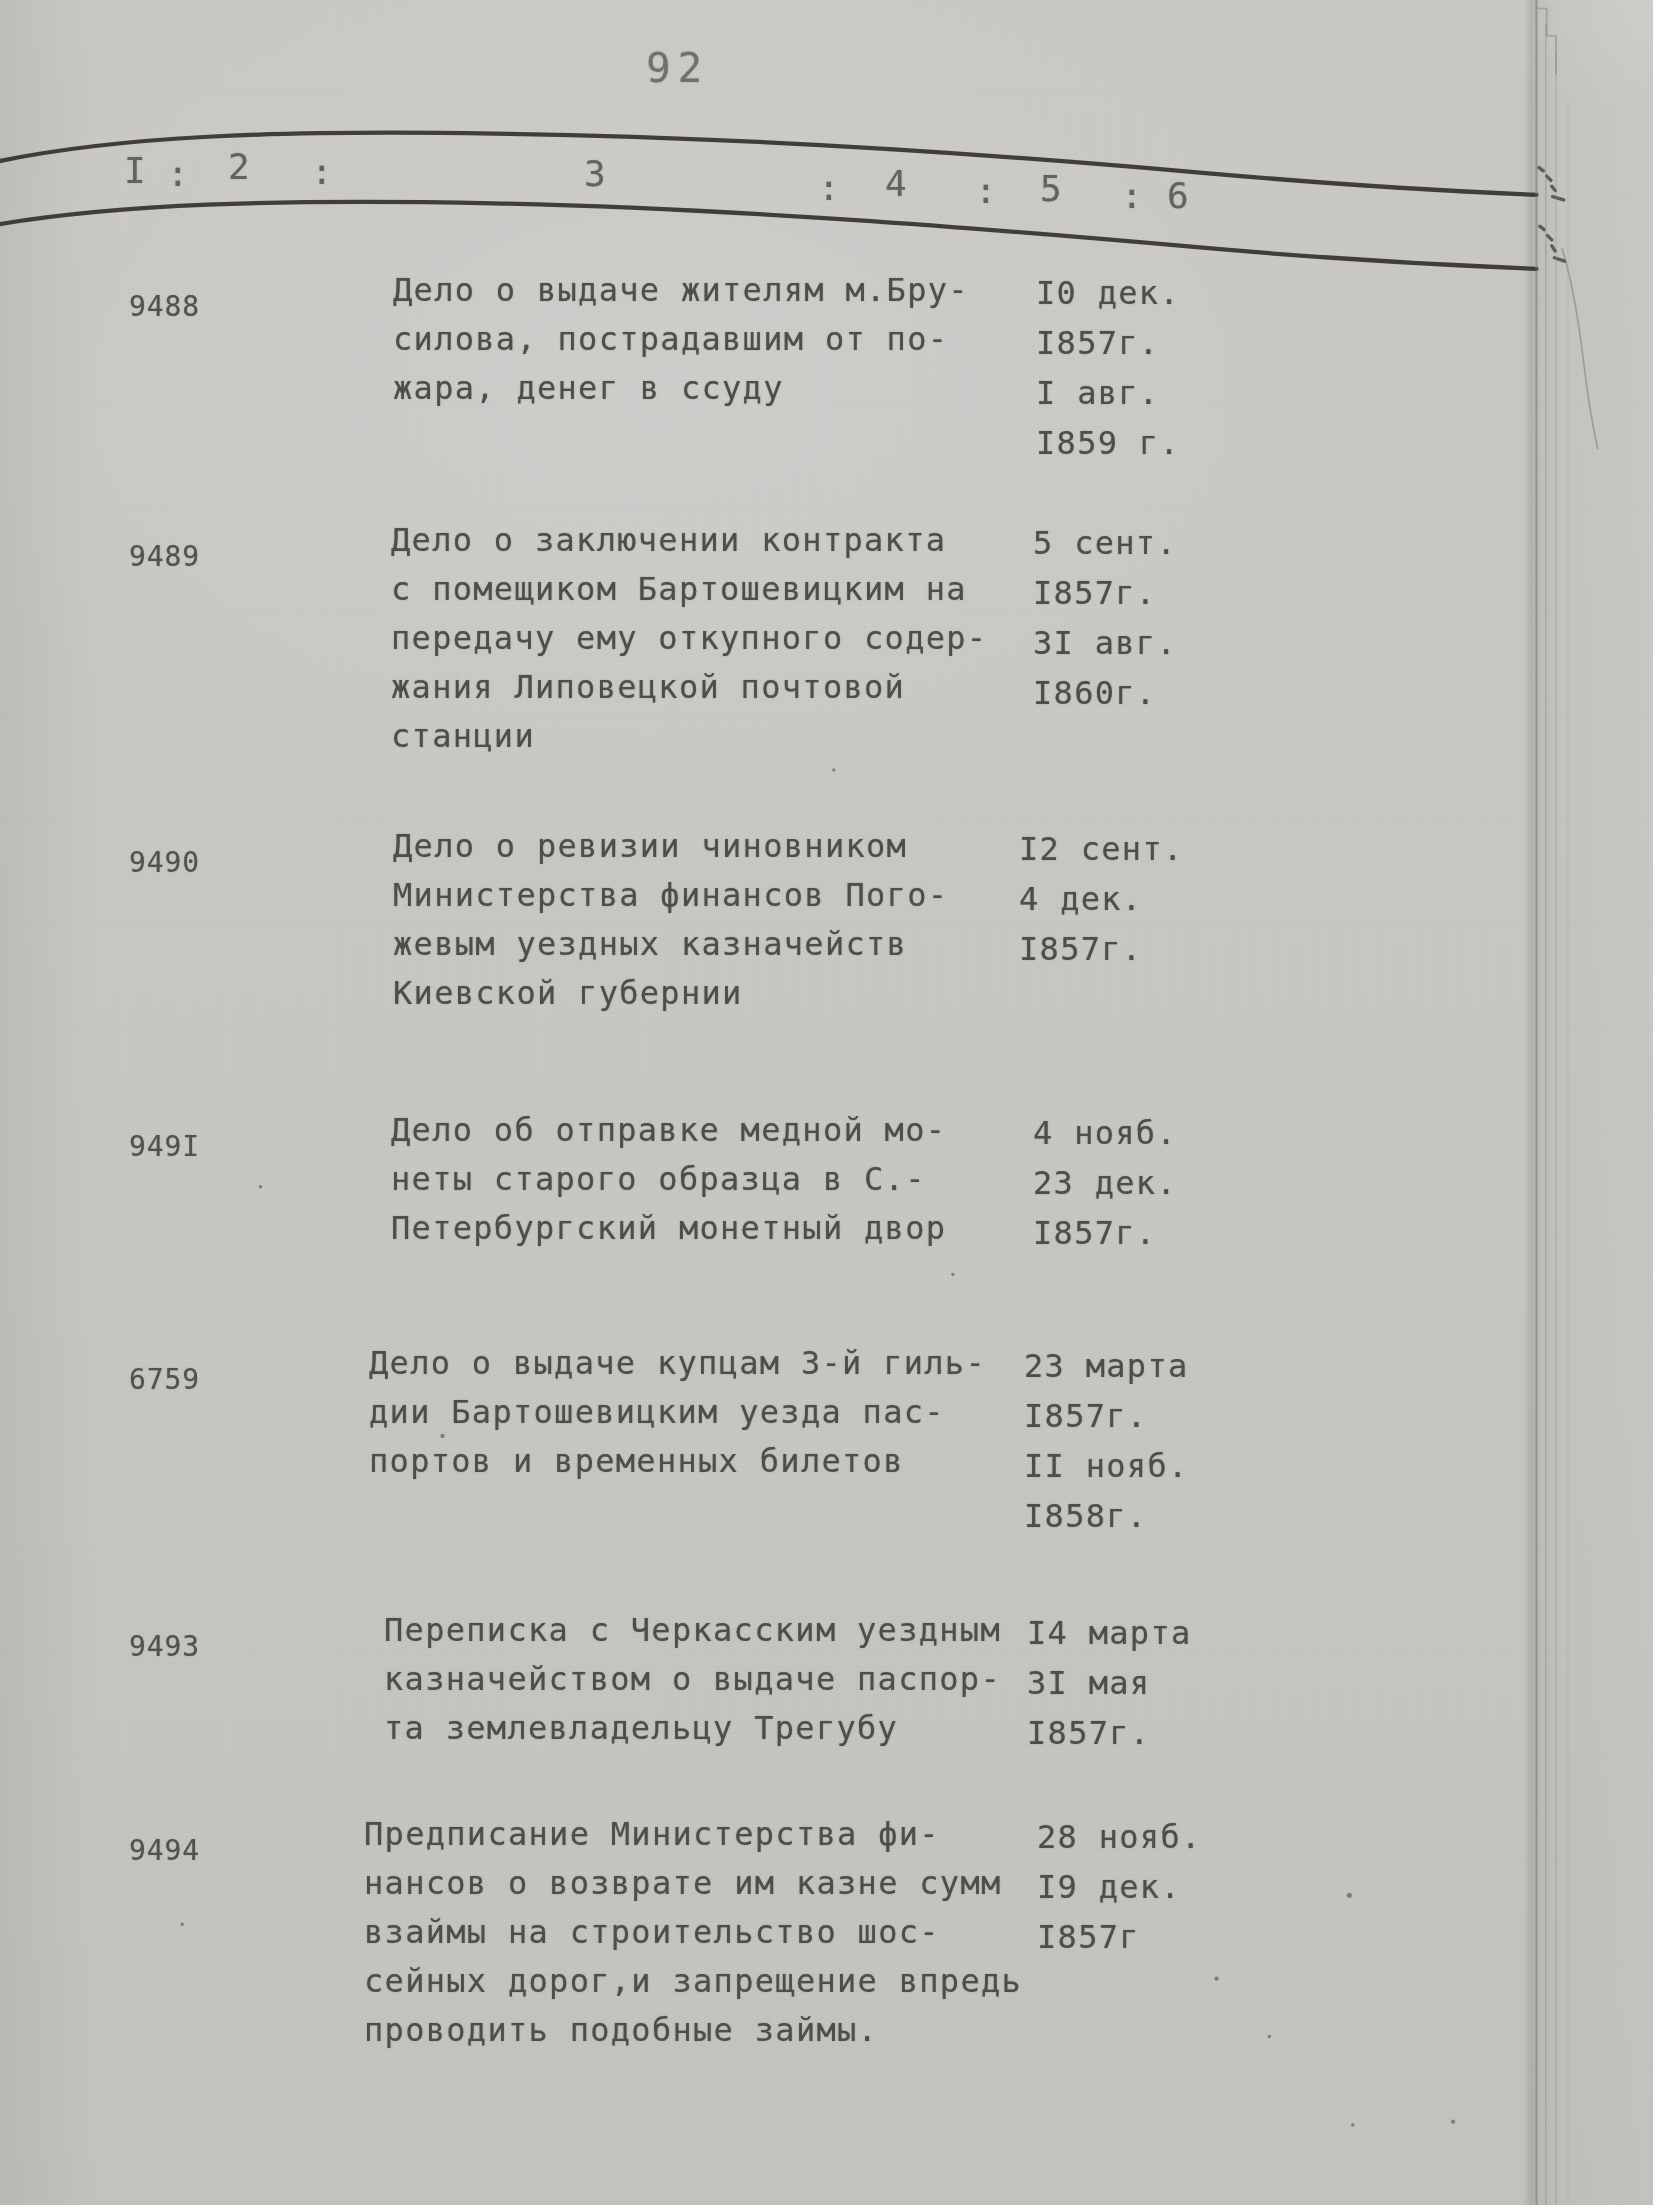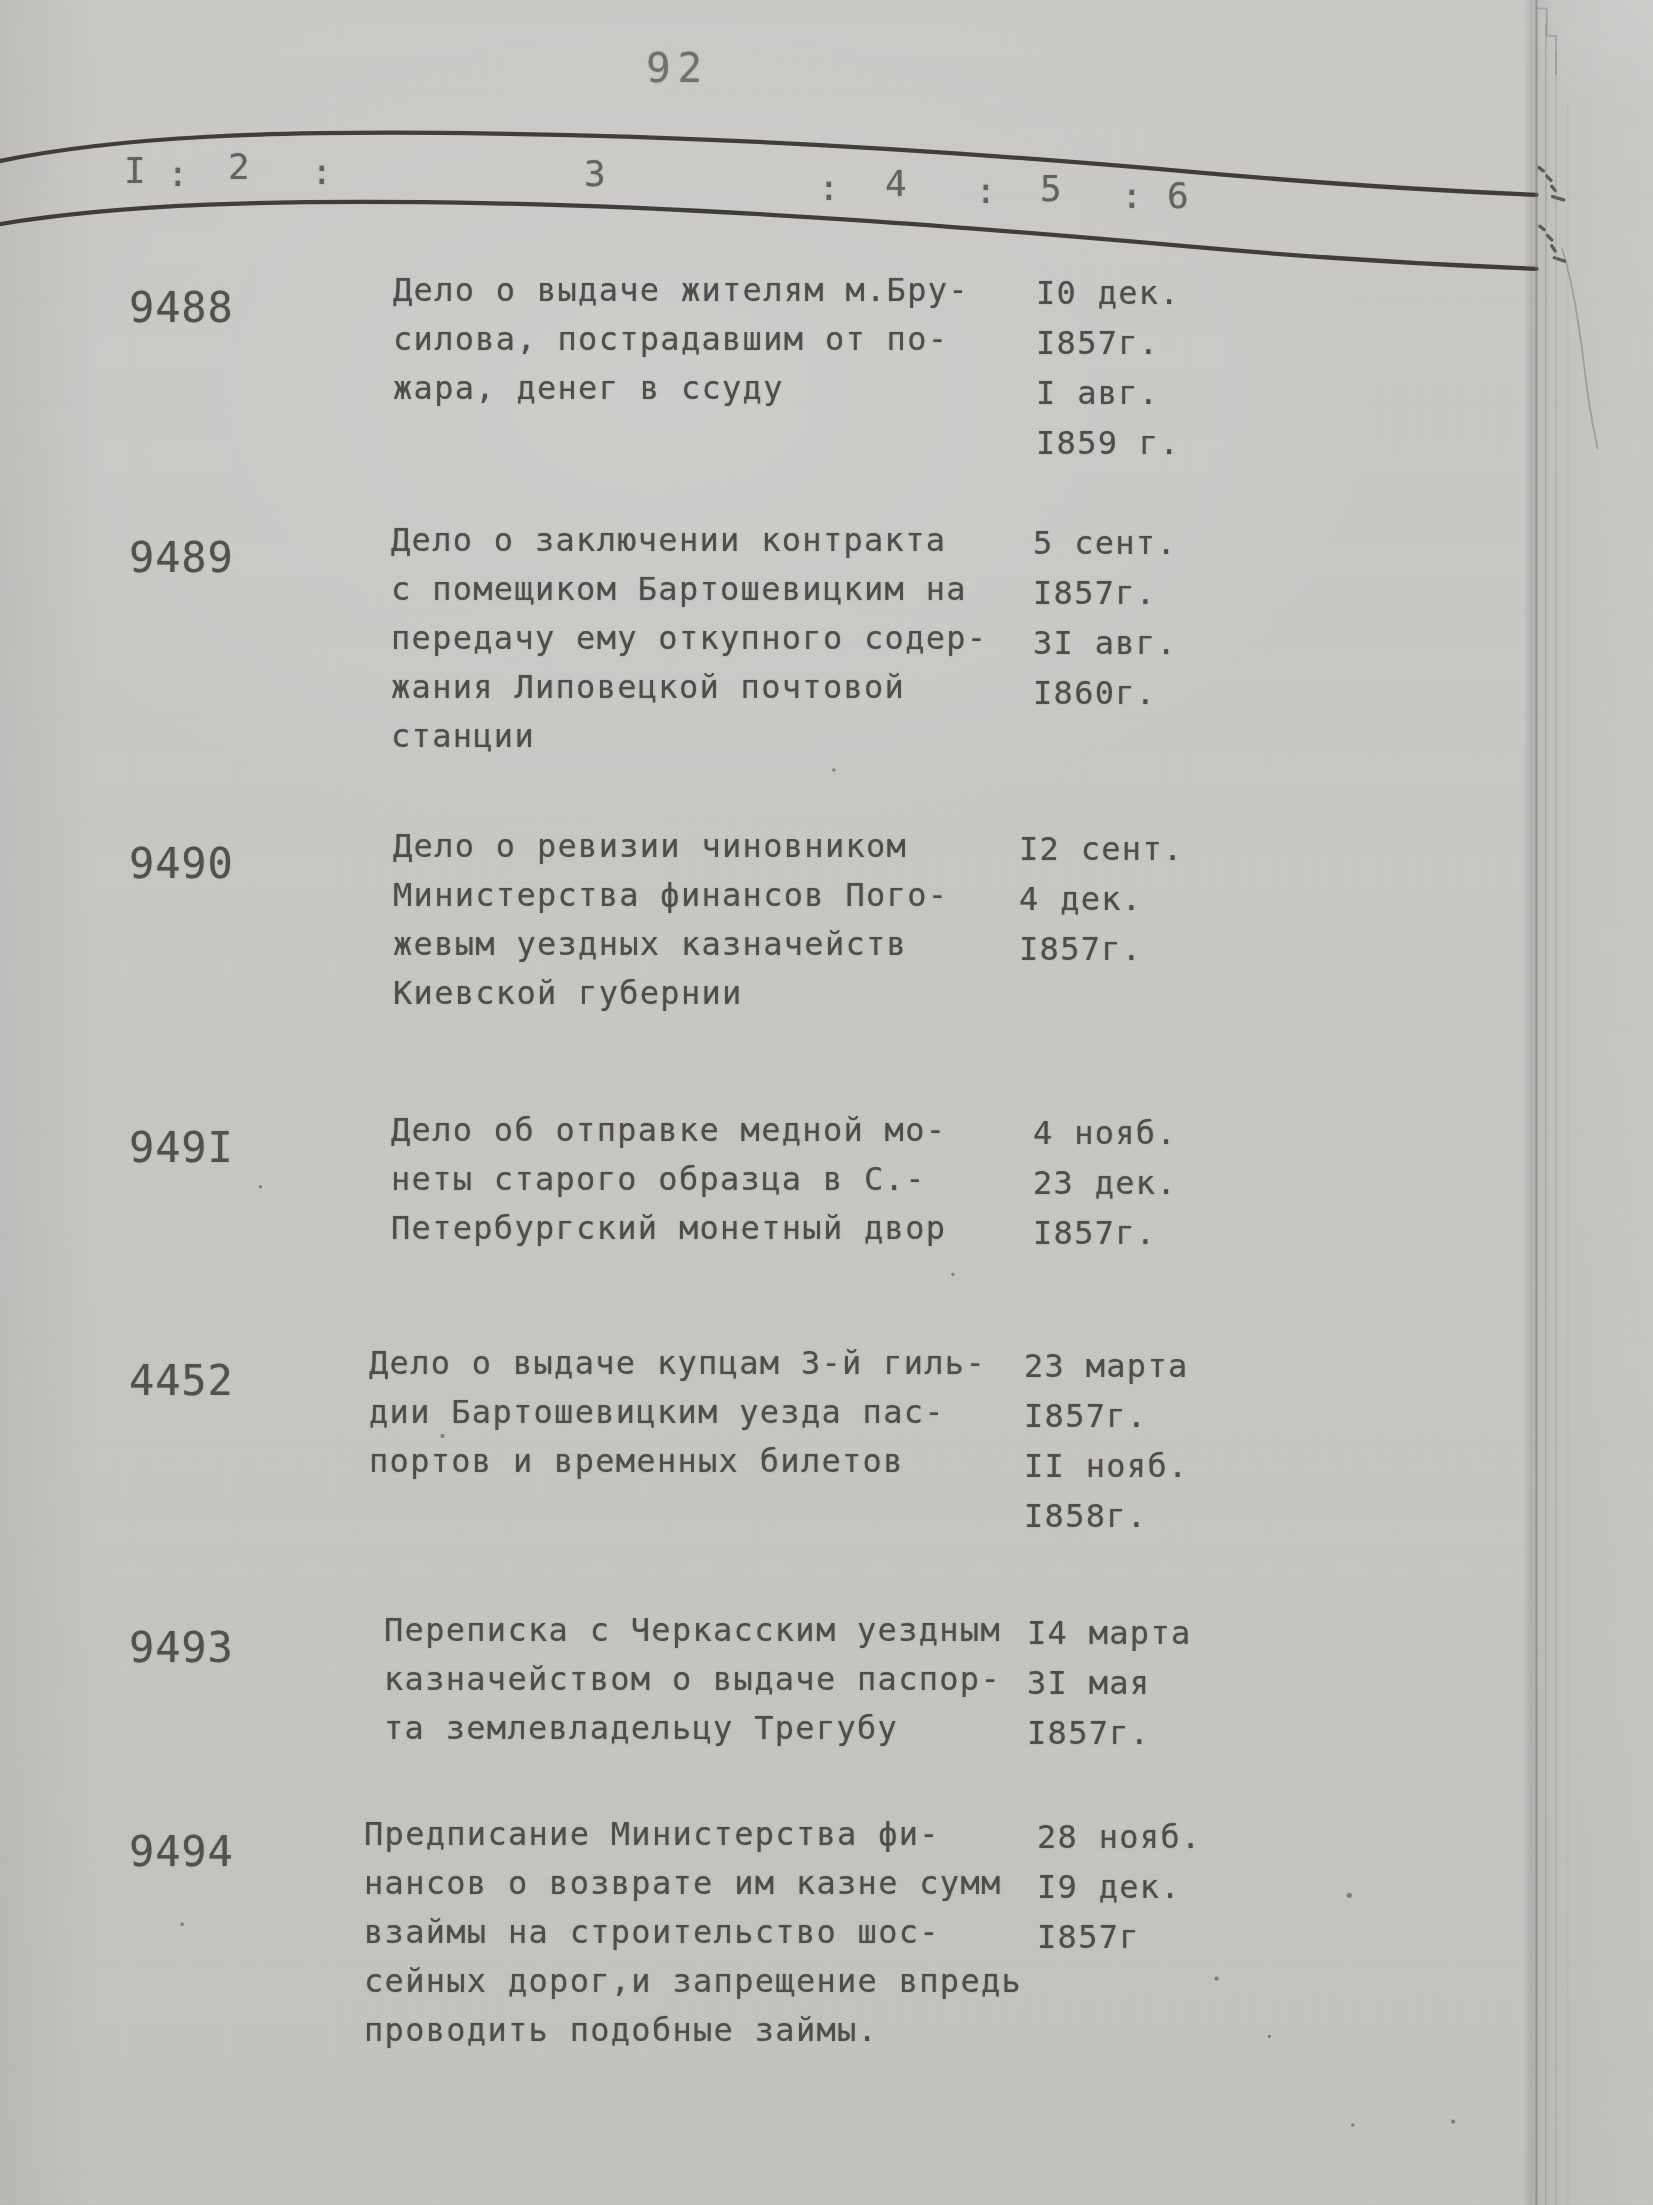"9488" .entry-number { font-size: 42px -> 28px; top: 12px -> 19px }
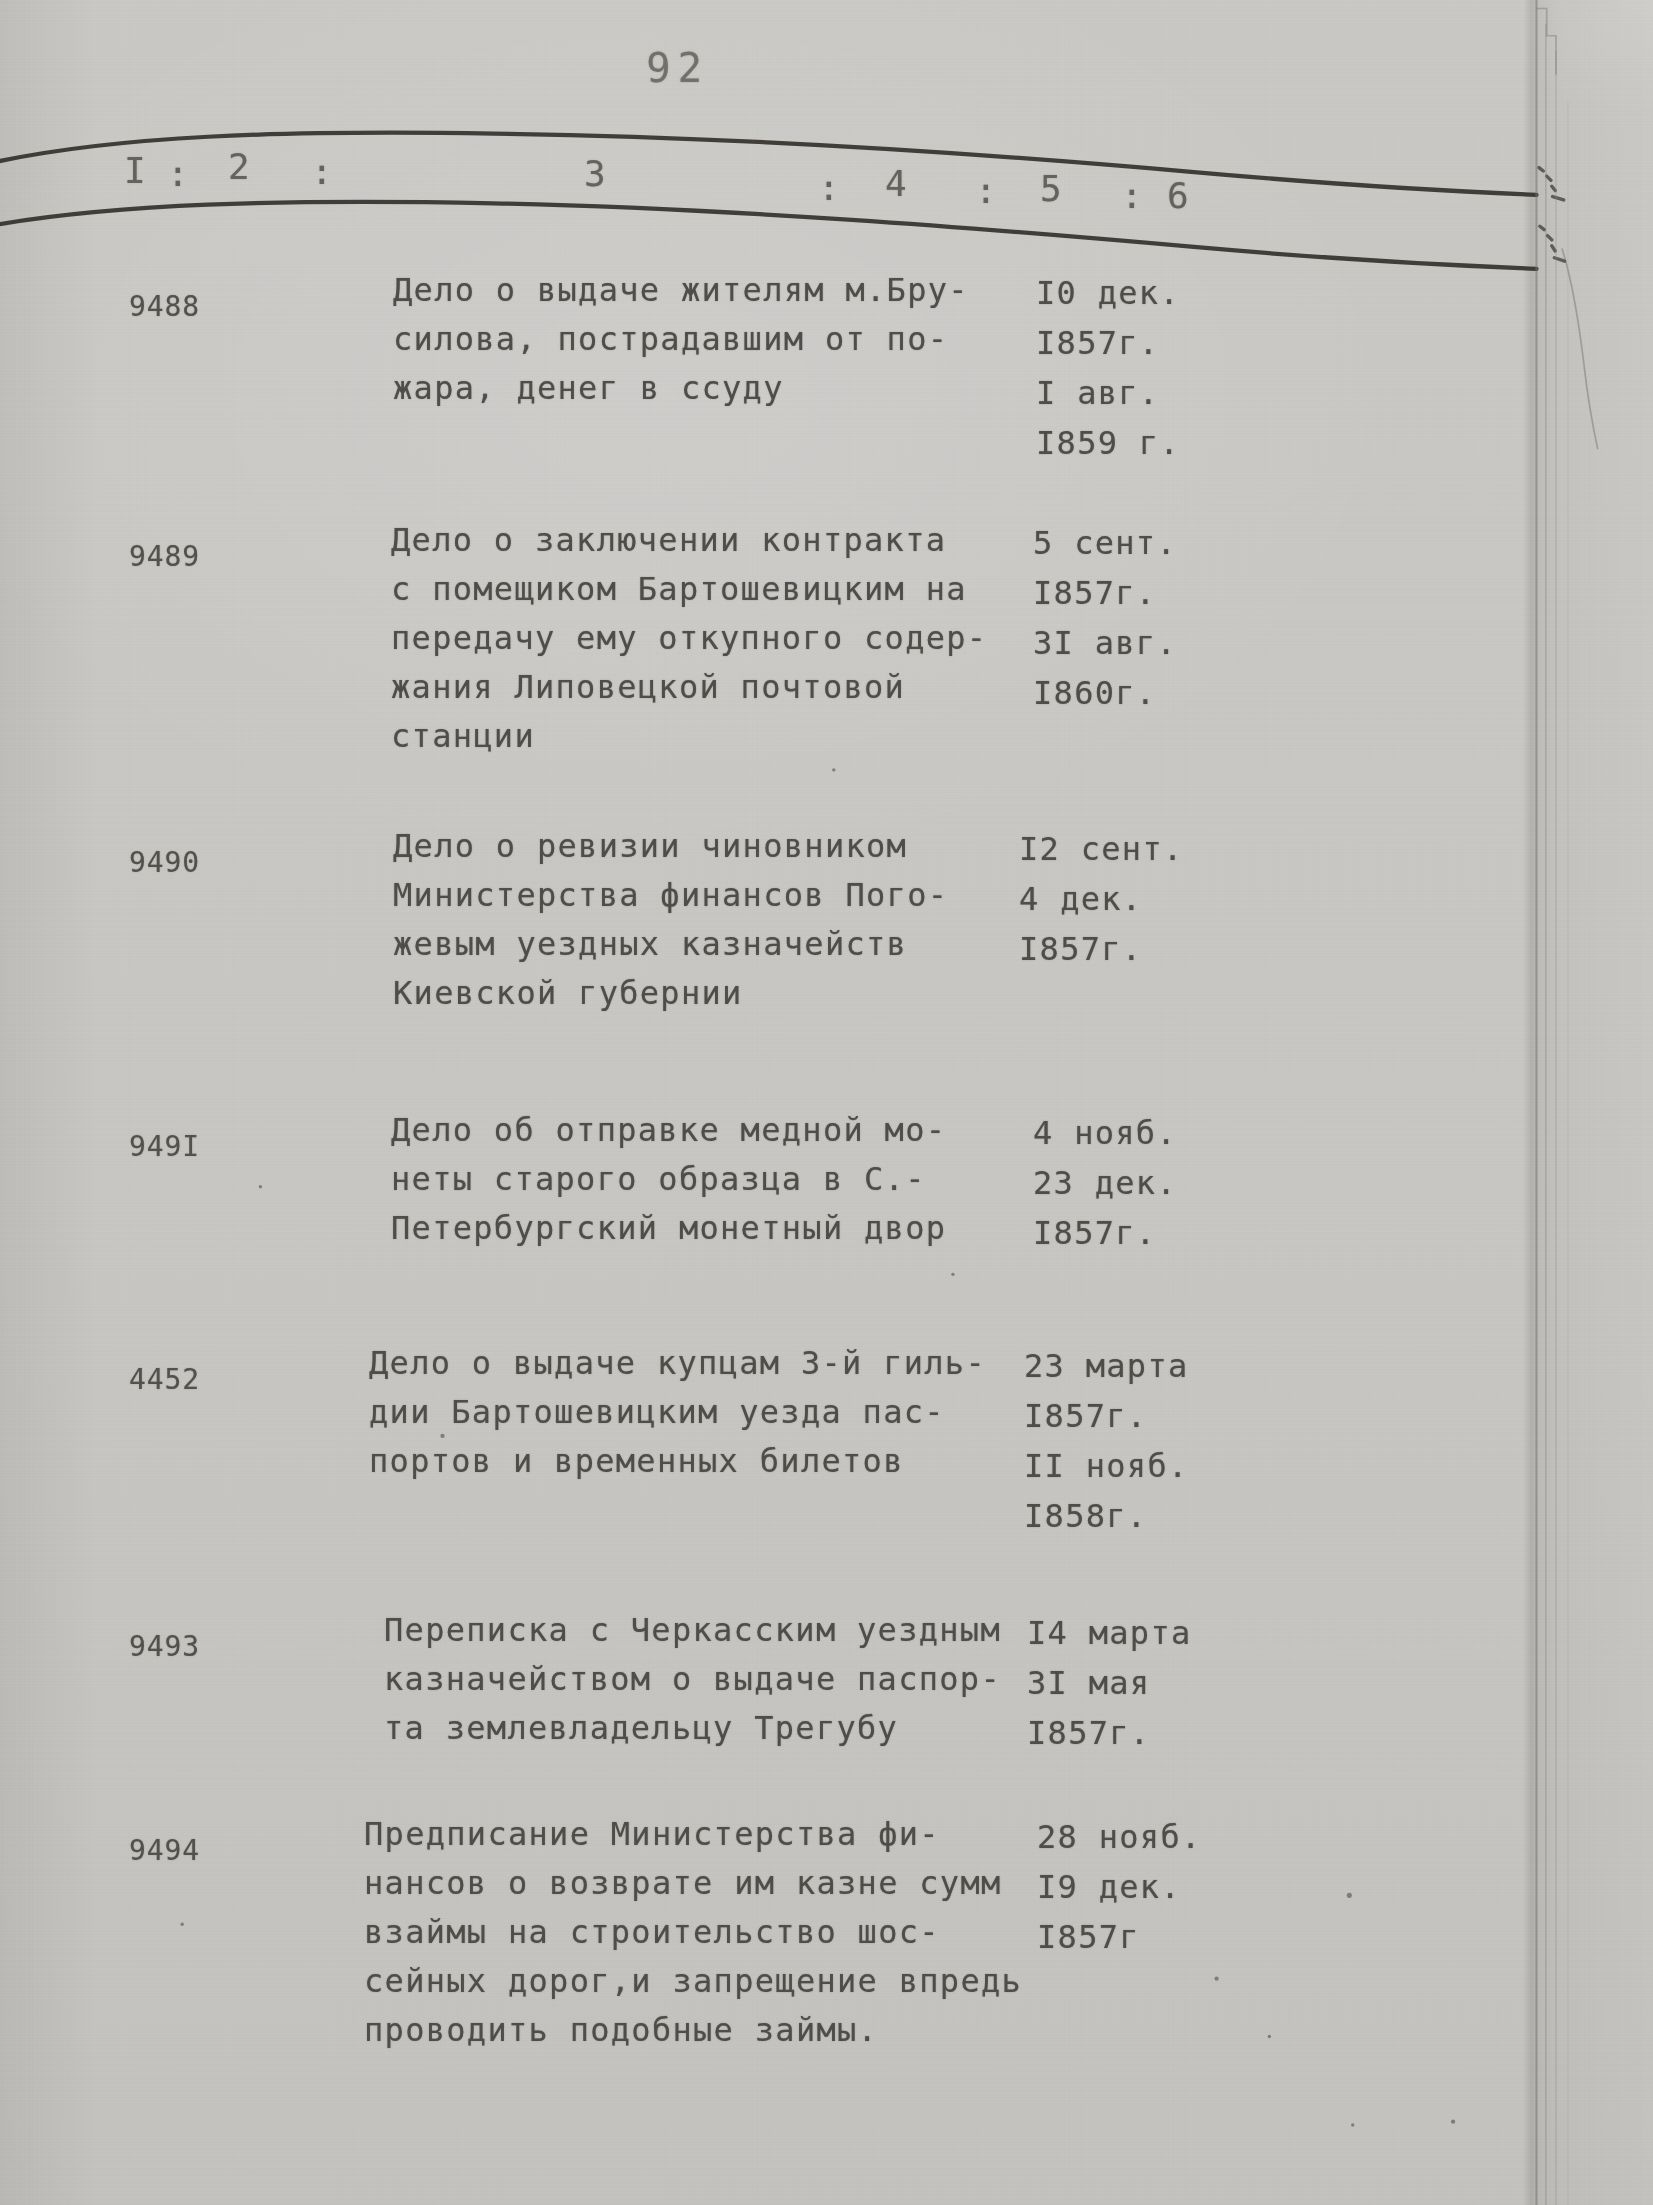"4452" div.entry-number { text: 4452 -> 6759 }
